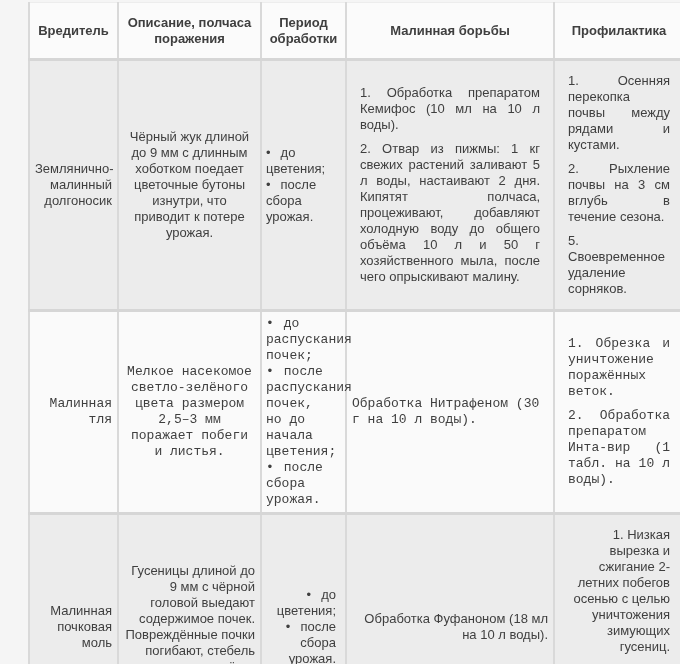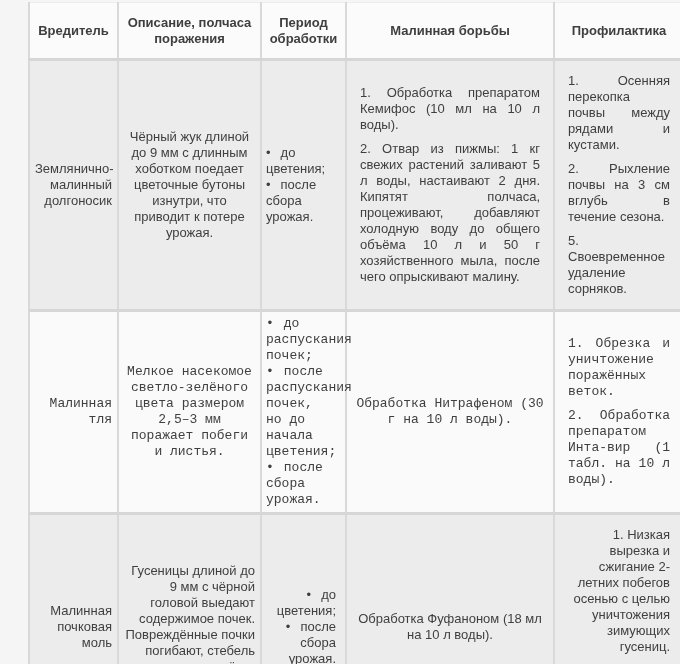"Обработка Нитрафеном (30 г на" td.remedy.center { text-align: center -> none }
